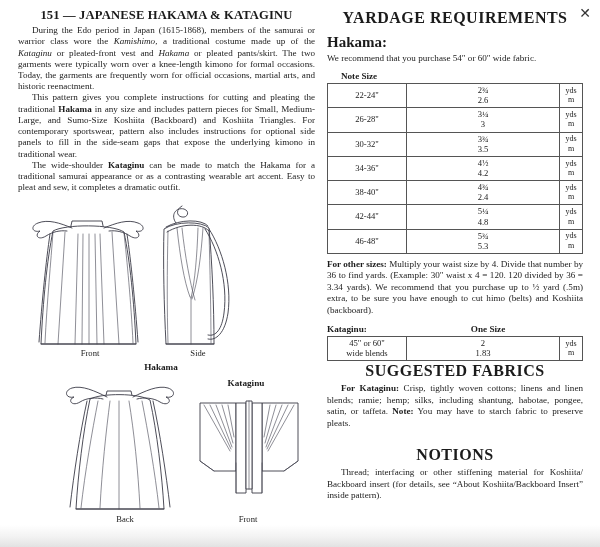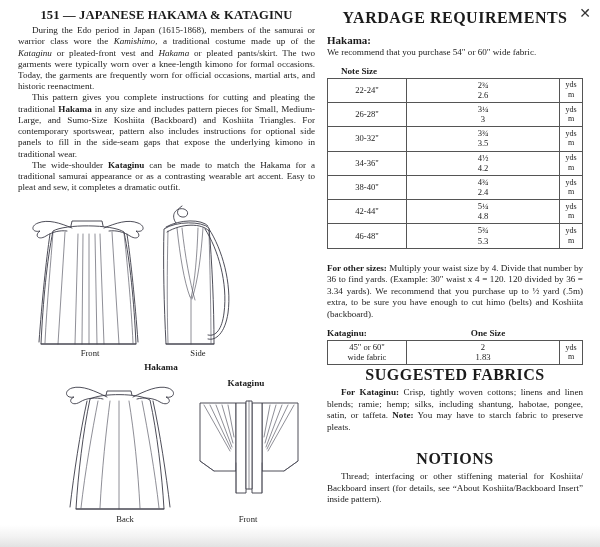"Hakama:" .sub-head { font-size: 11px -> 15px }
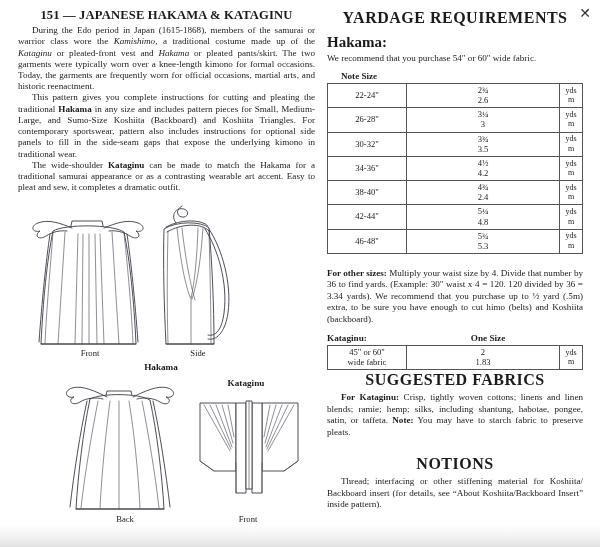"For other sizes: Multiply your" p.rbody { margin-top: 14px -> 5px }
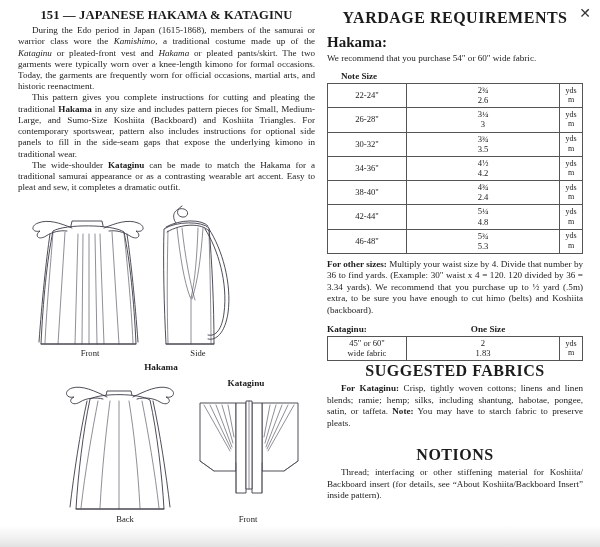"wide fabric" span.amt-bot { text: fabric -> blends }
